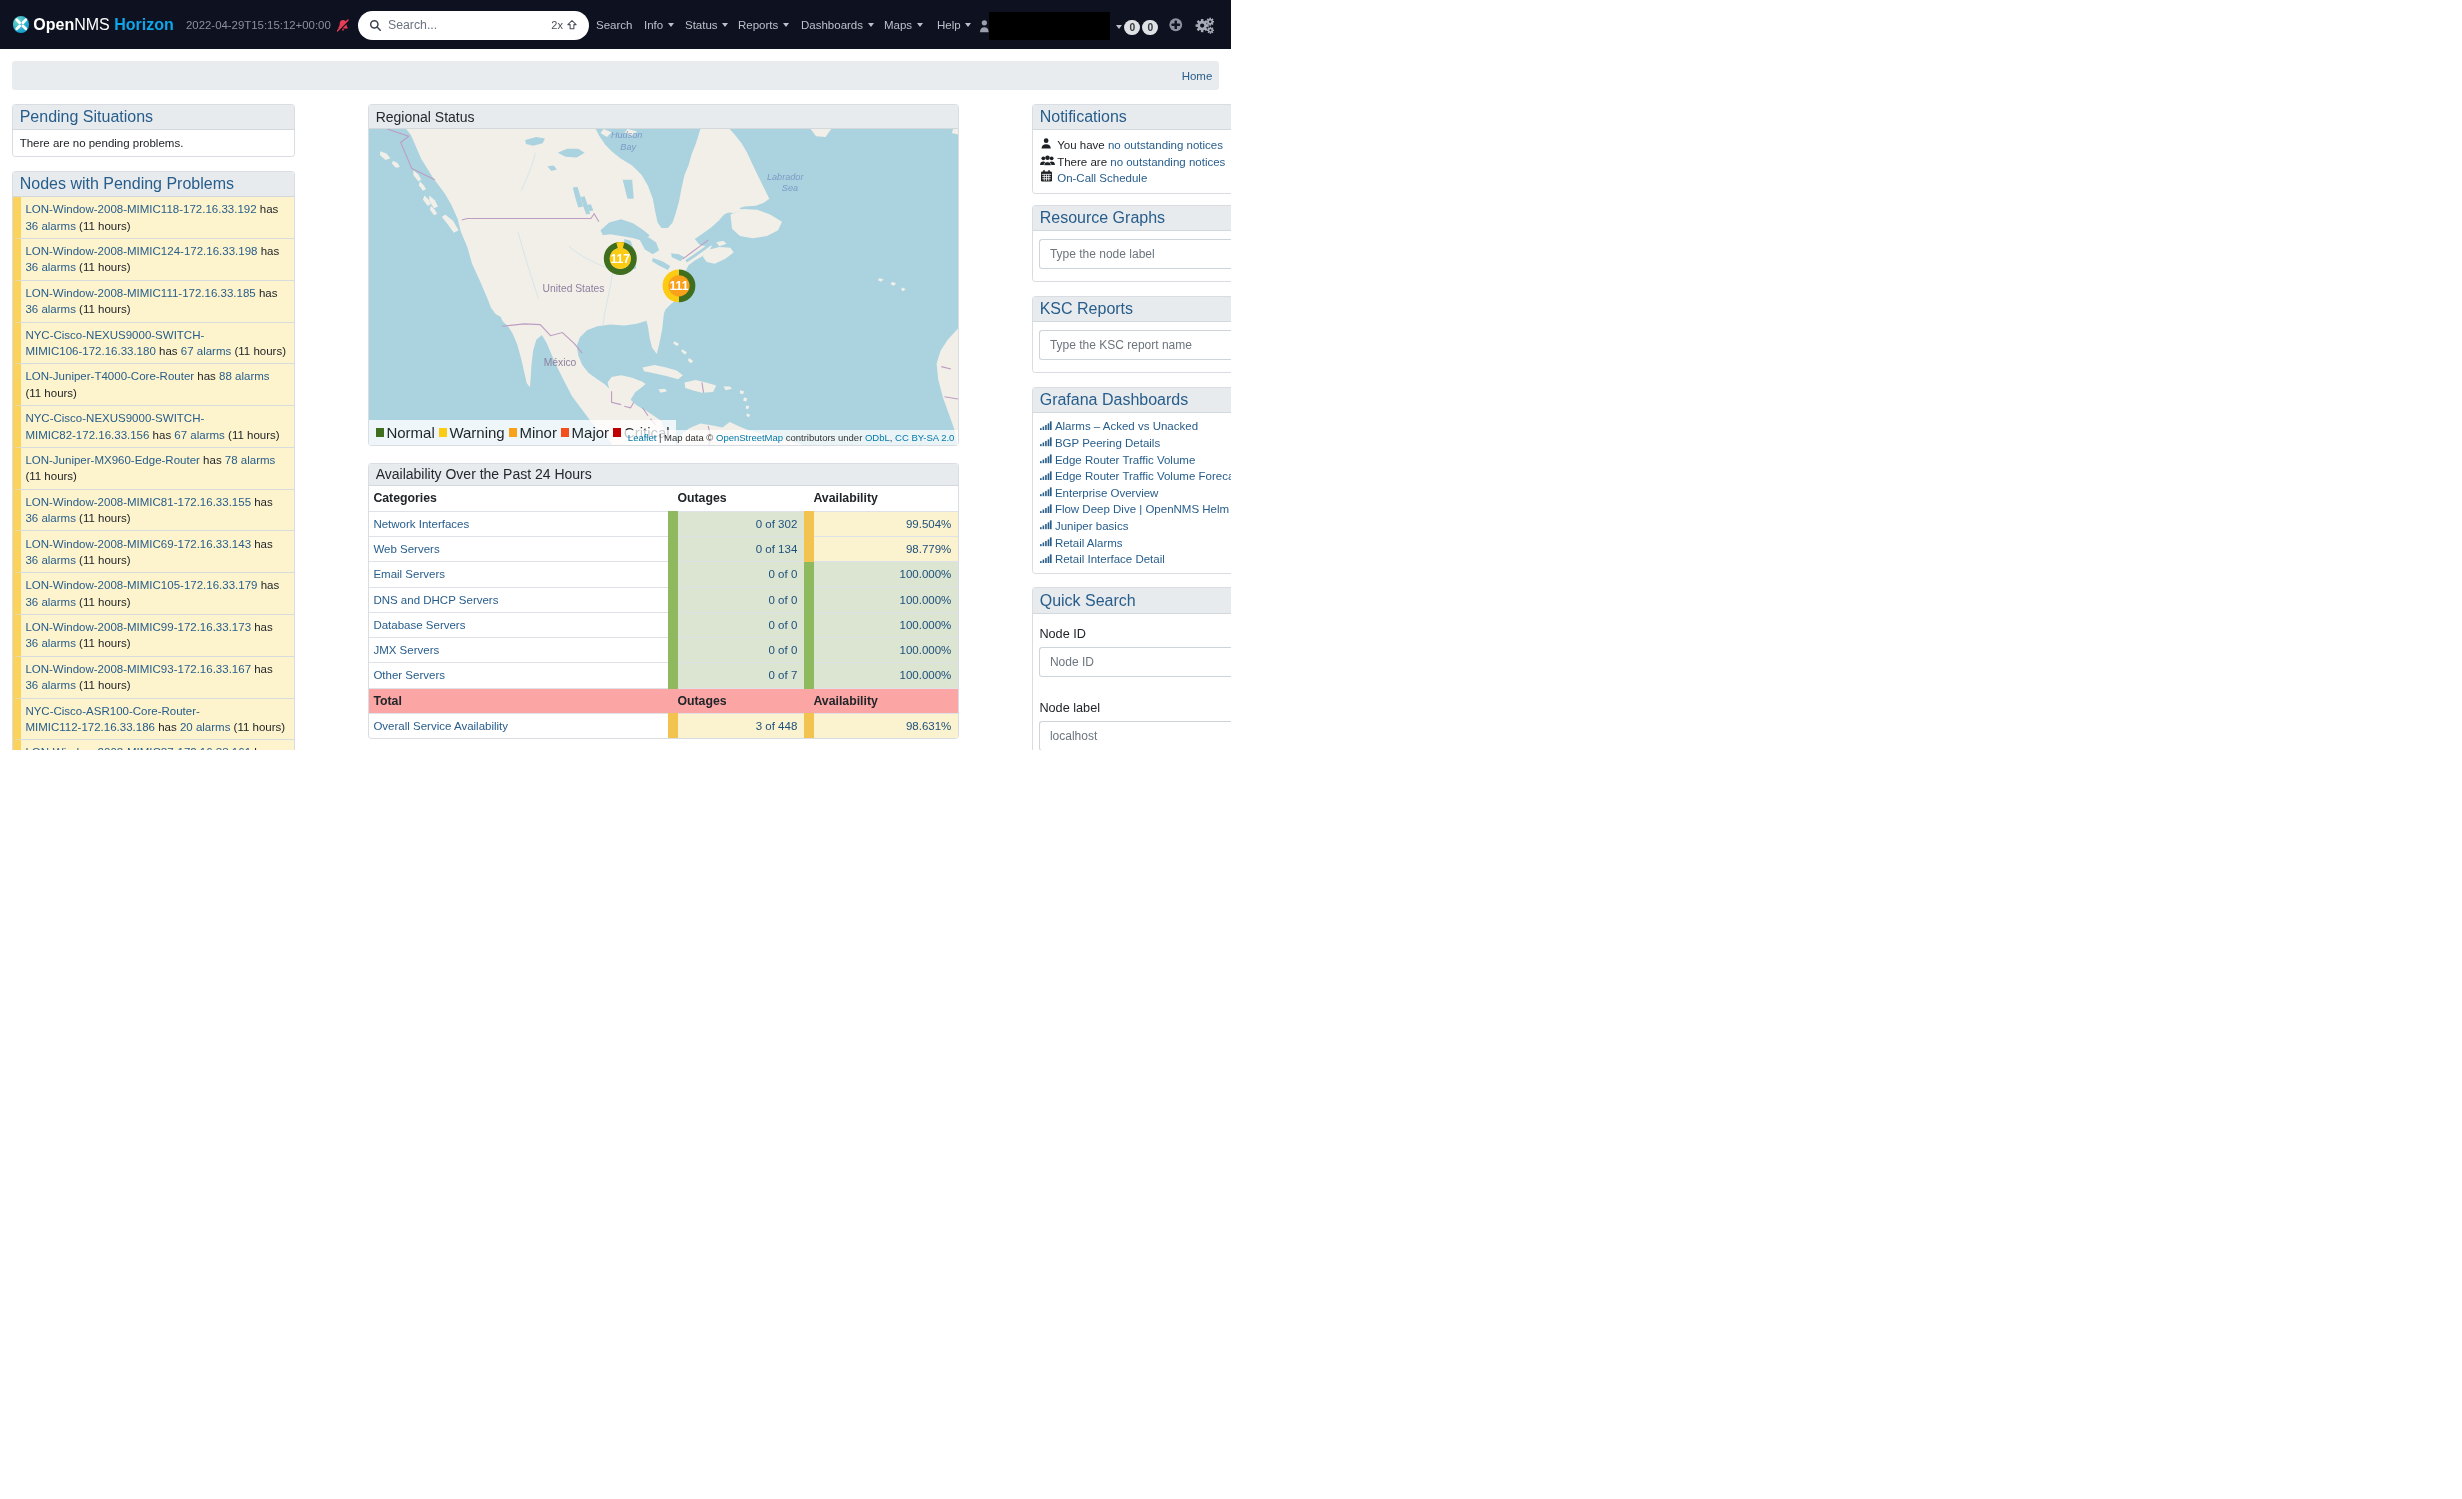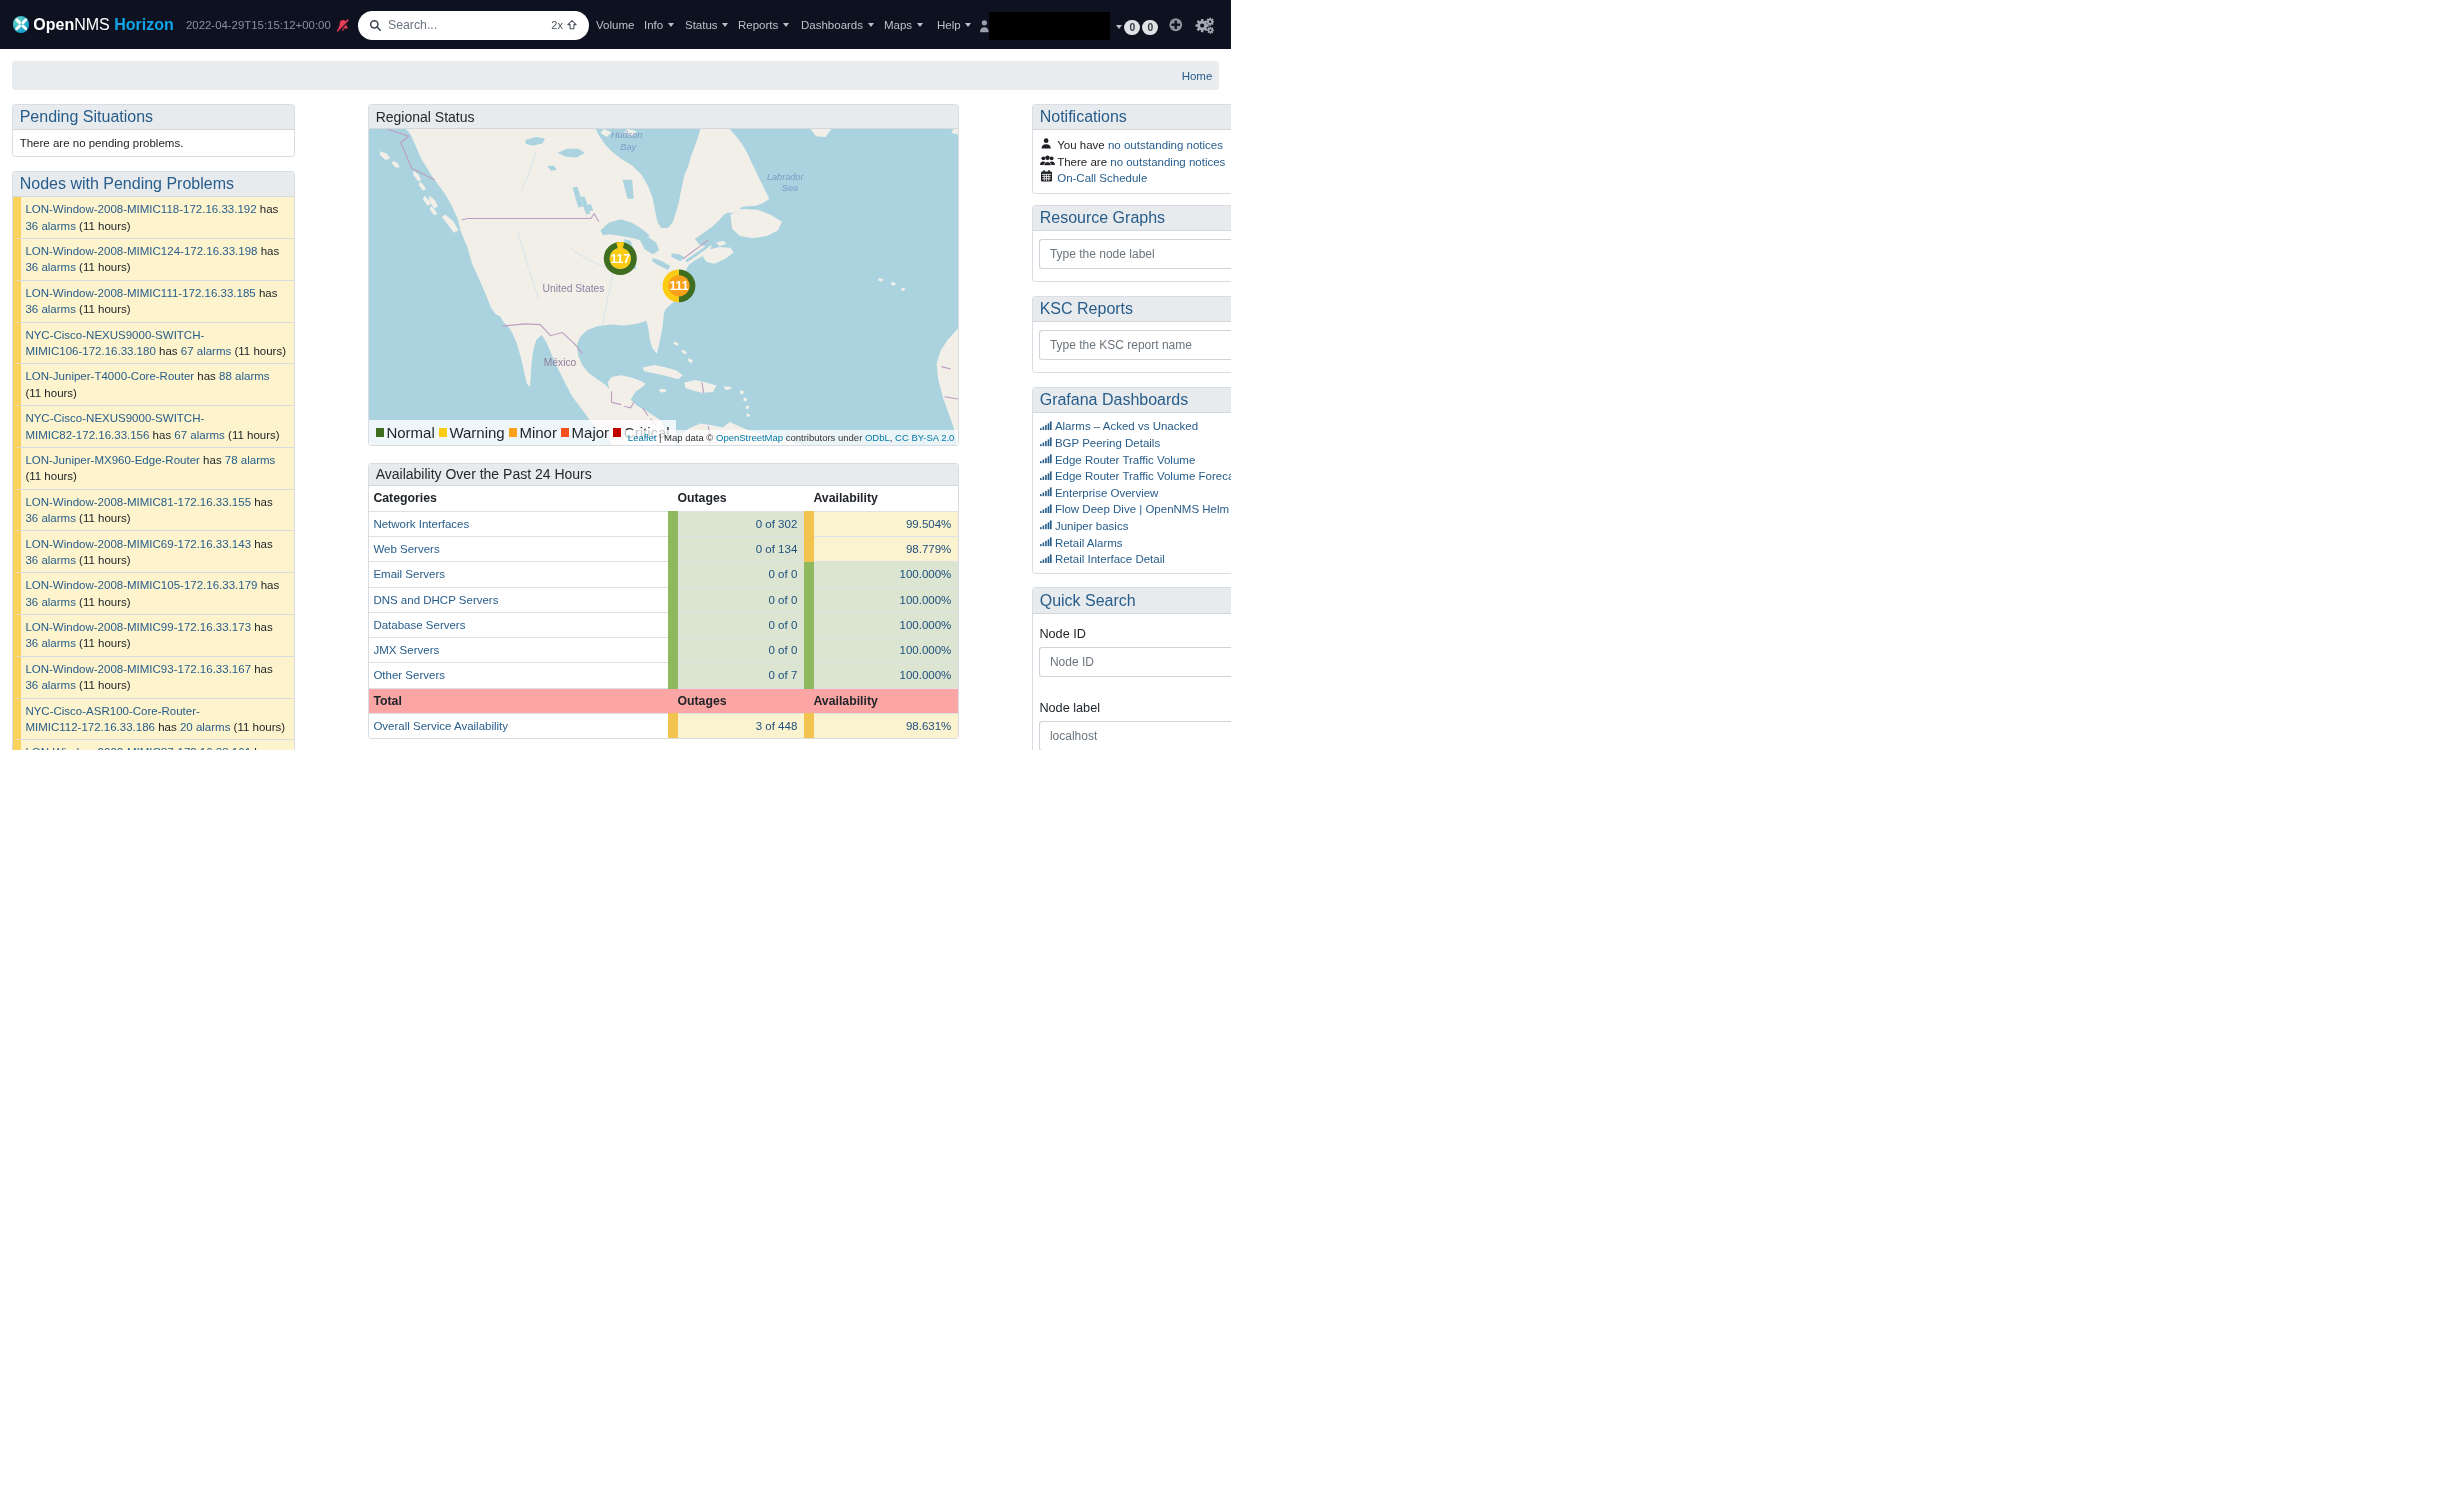"Volume" span.nitm { text: Volume -> Search }
